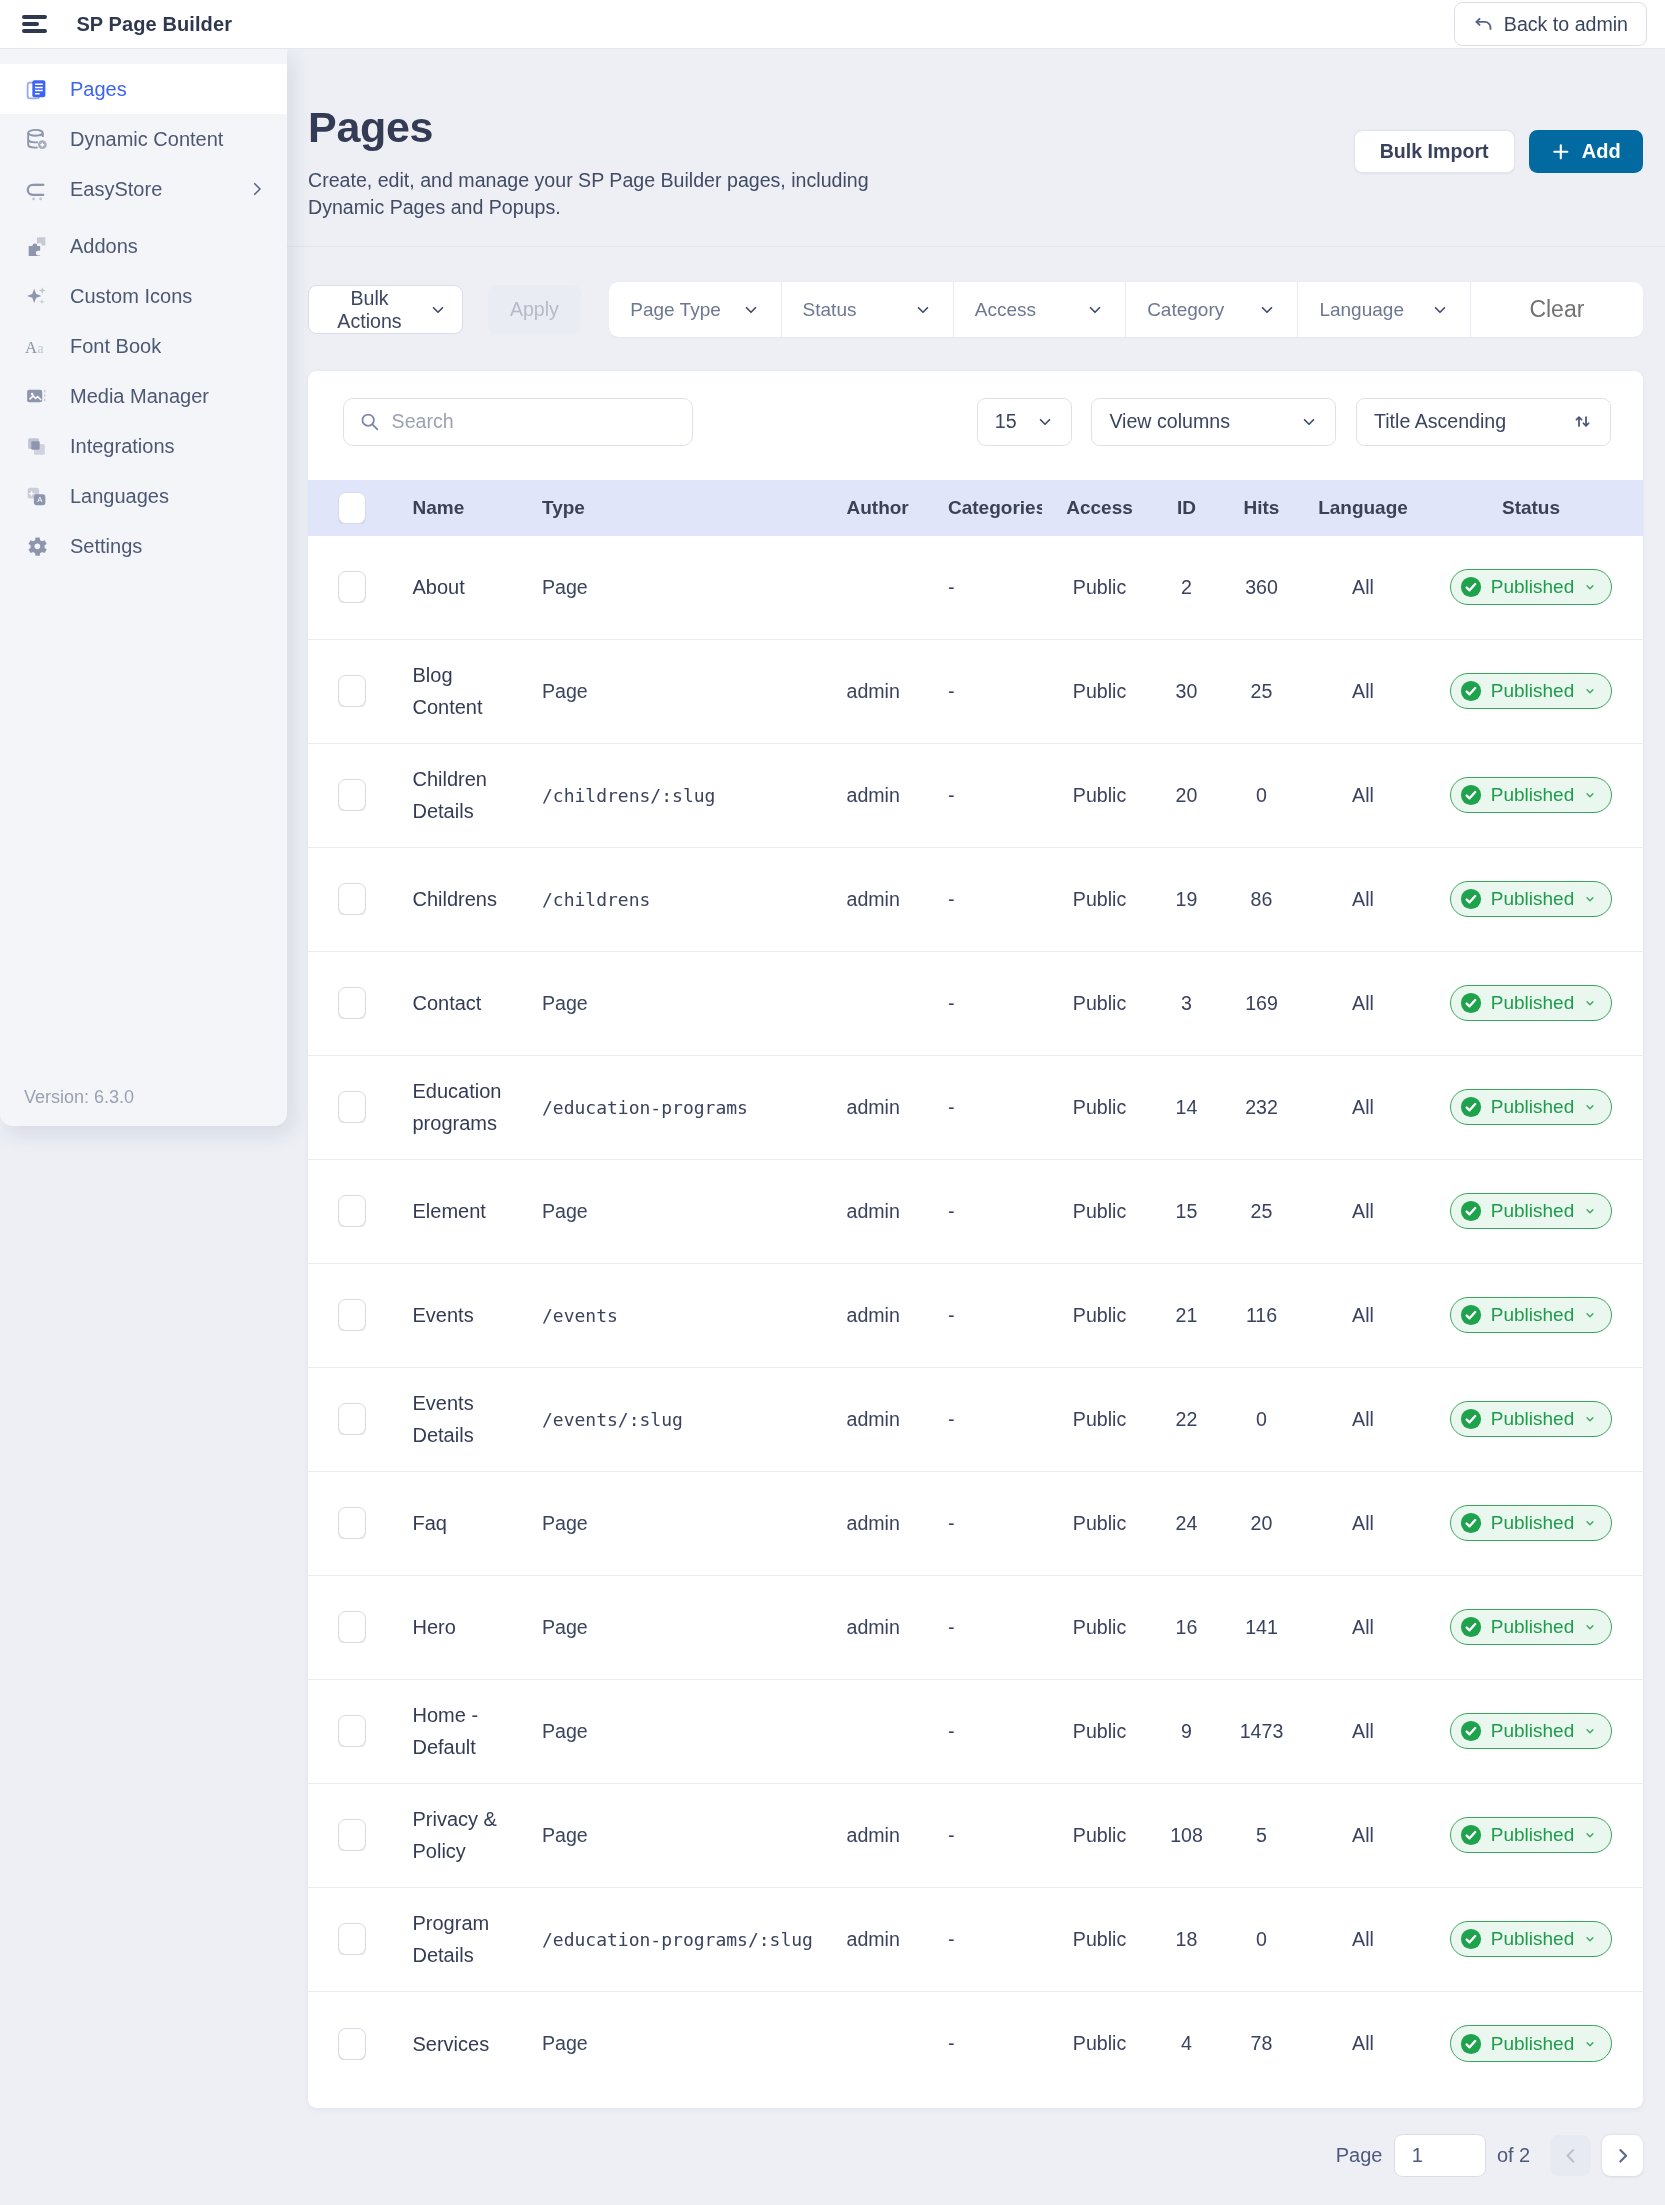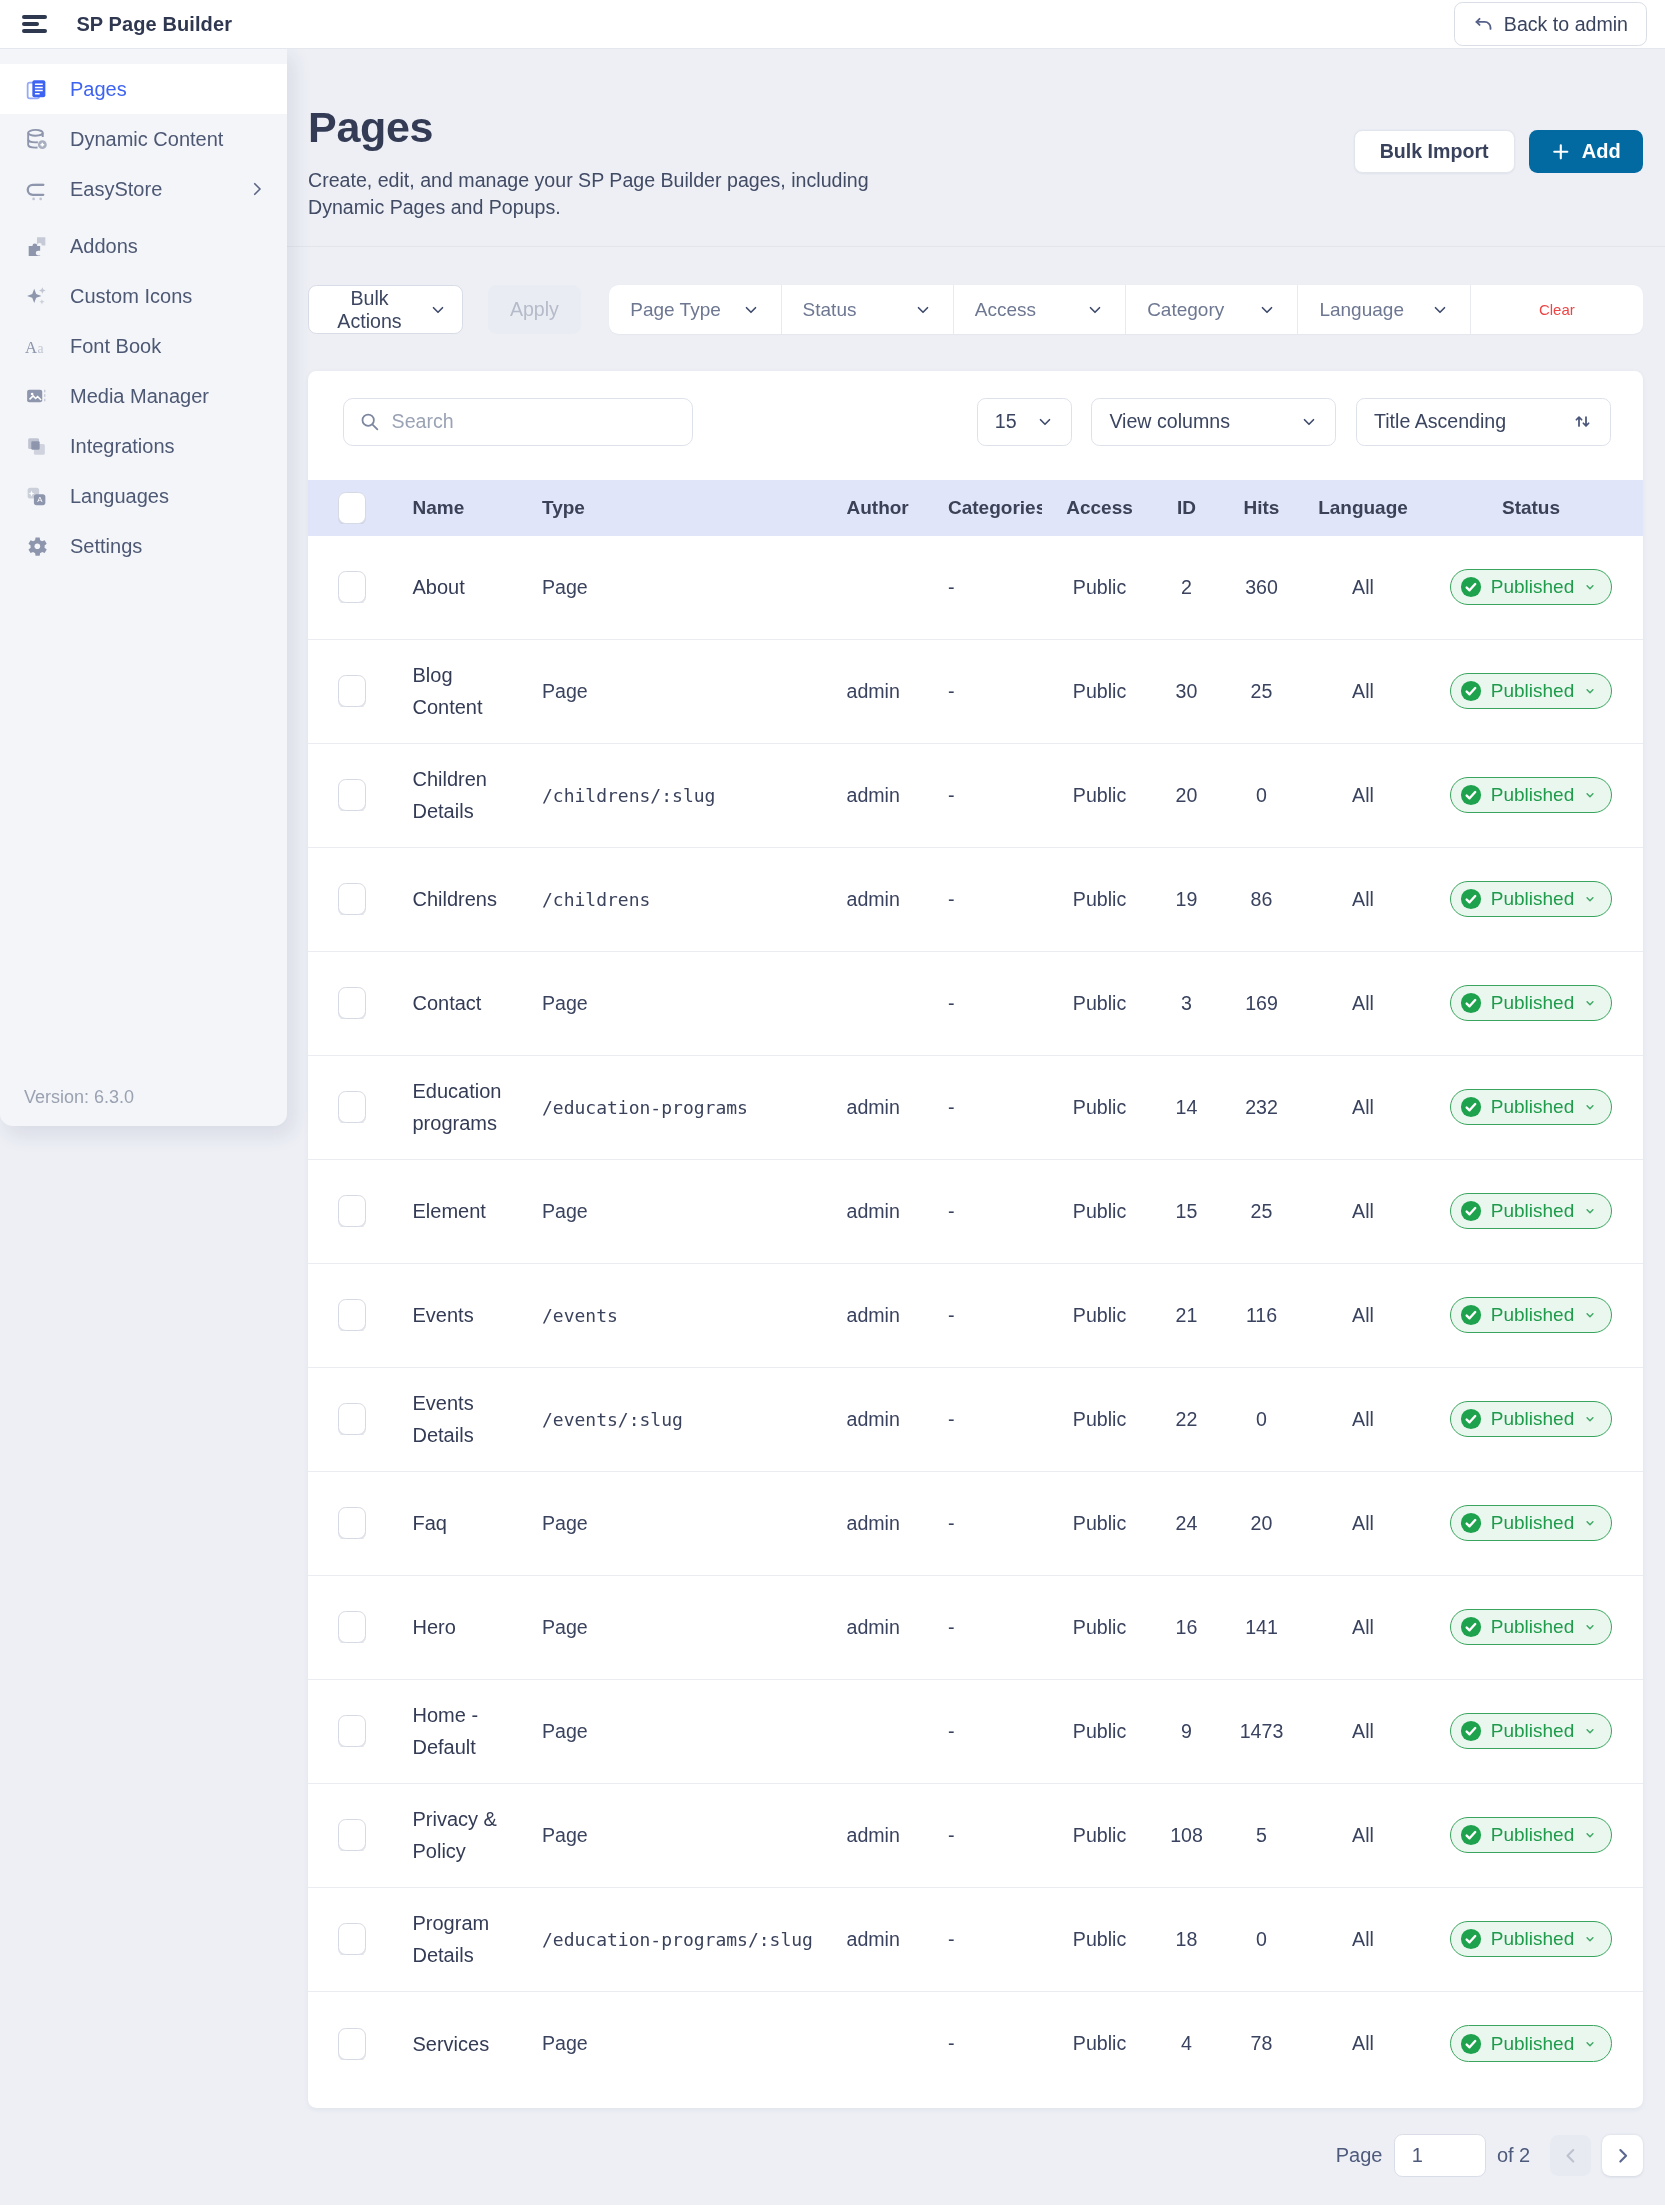"Page Type" .filter-group { height: 49px -> 55px }
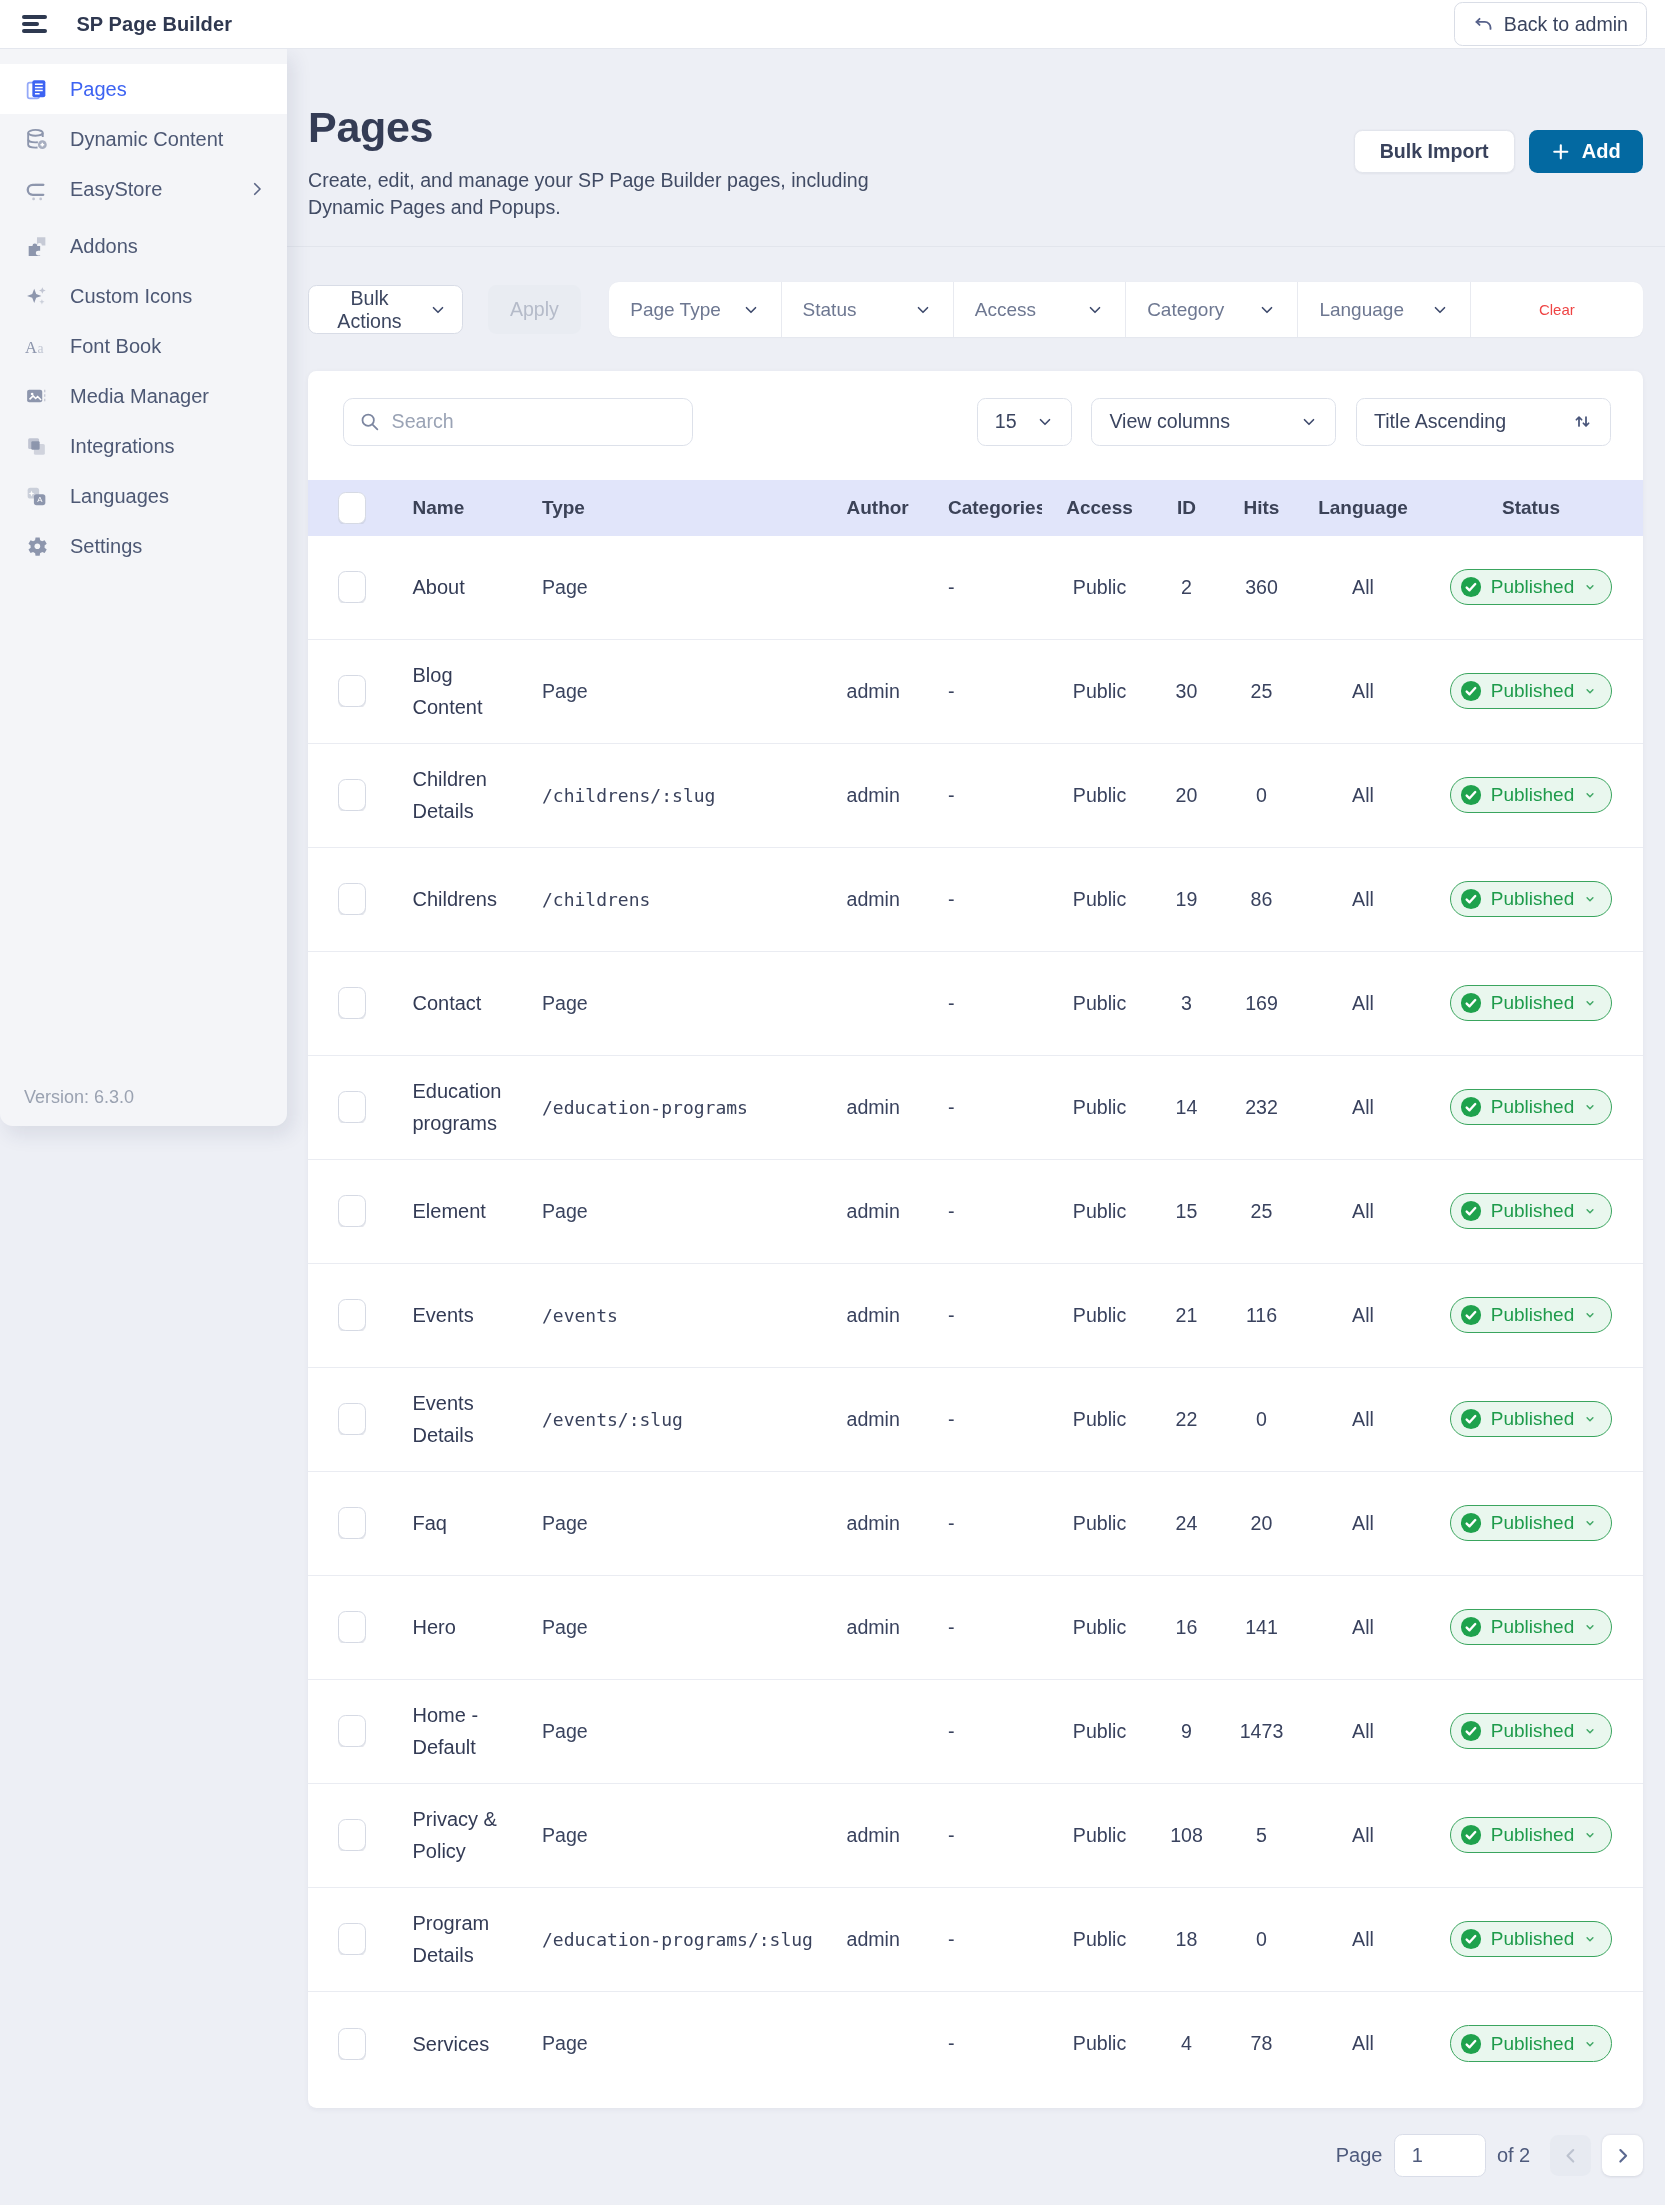"Clear" .filter-clear { color: #ef4444 -> #737373; font-size: 15px -> 23px }
